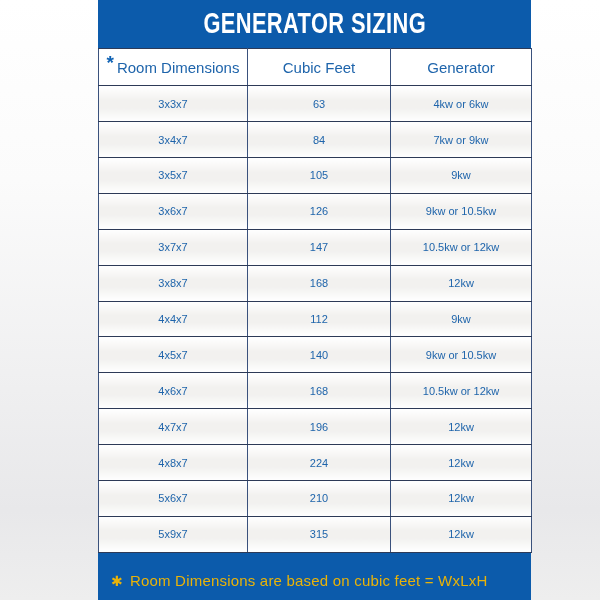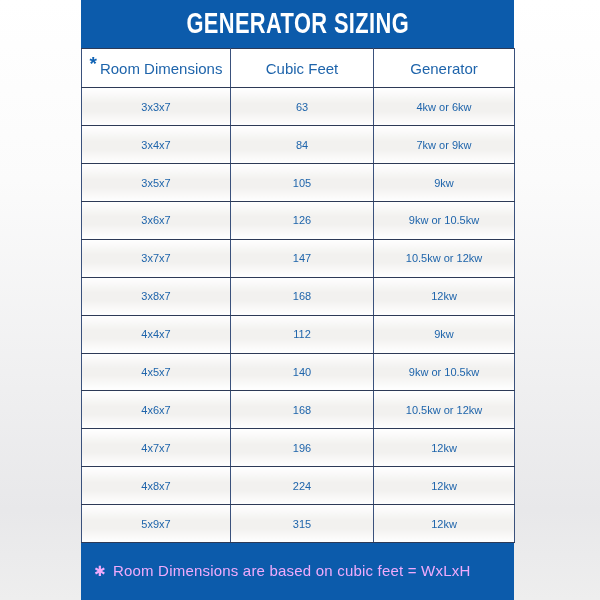"GENERATOR SIZING" .poster { left: 81px -> 98px }
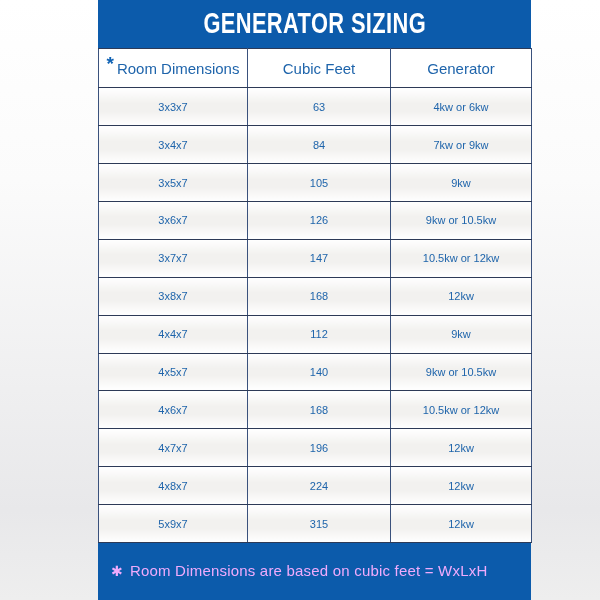"5x6x7" tr { html: none -> <tr> <td>5x6x7</td> <td>210</td> <td>12kw</td> </tr> }
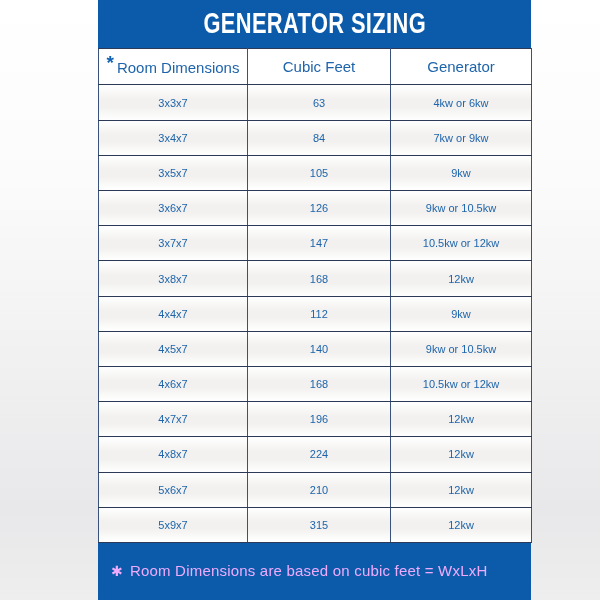"✱ Room Dimensions are based" .footer-band { color: #f0abfc -> #eab308; height: 57px -> 47px }
